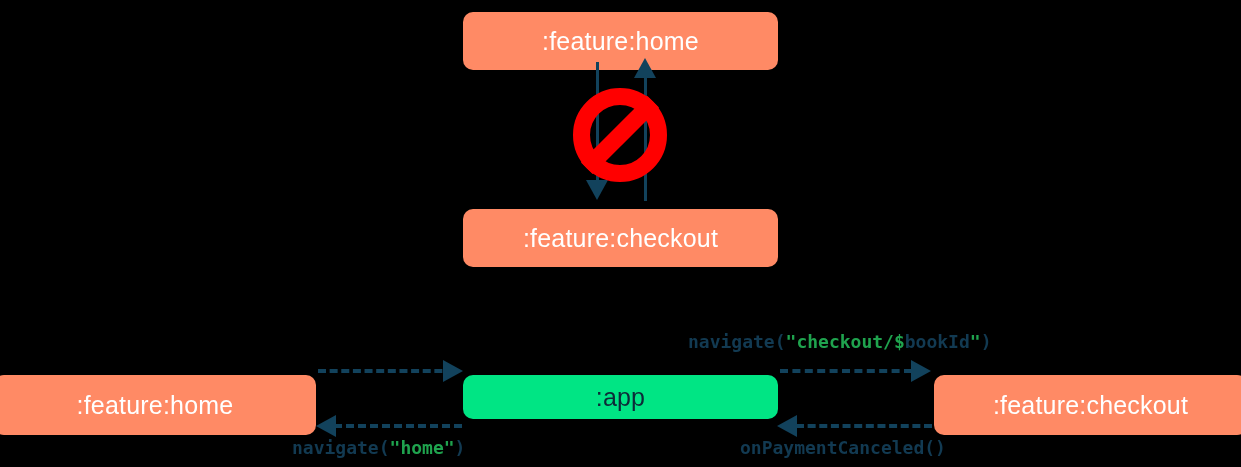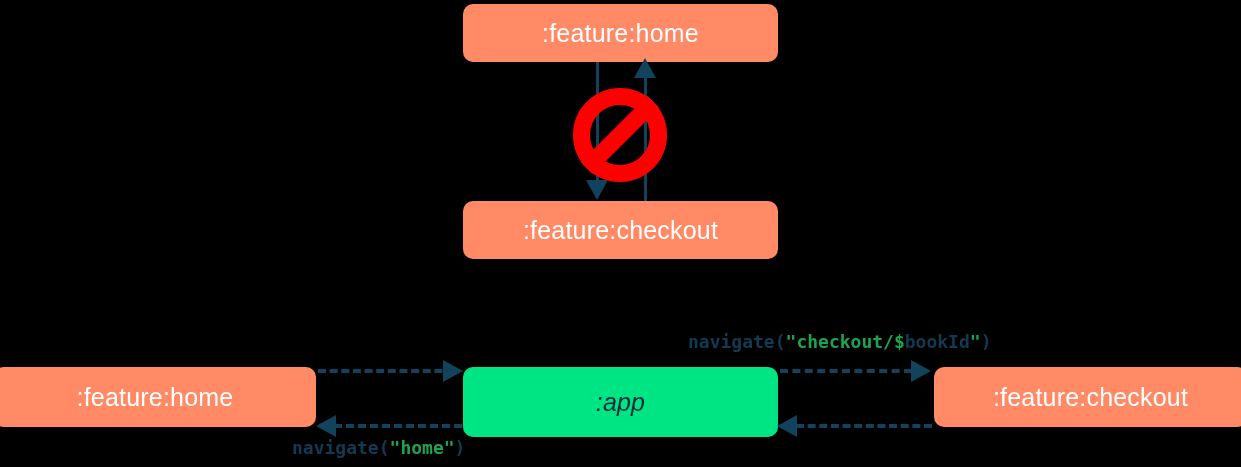":feature:home" .node { margin-top: none -> 8px }
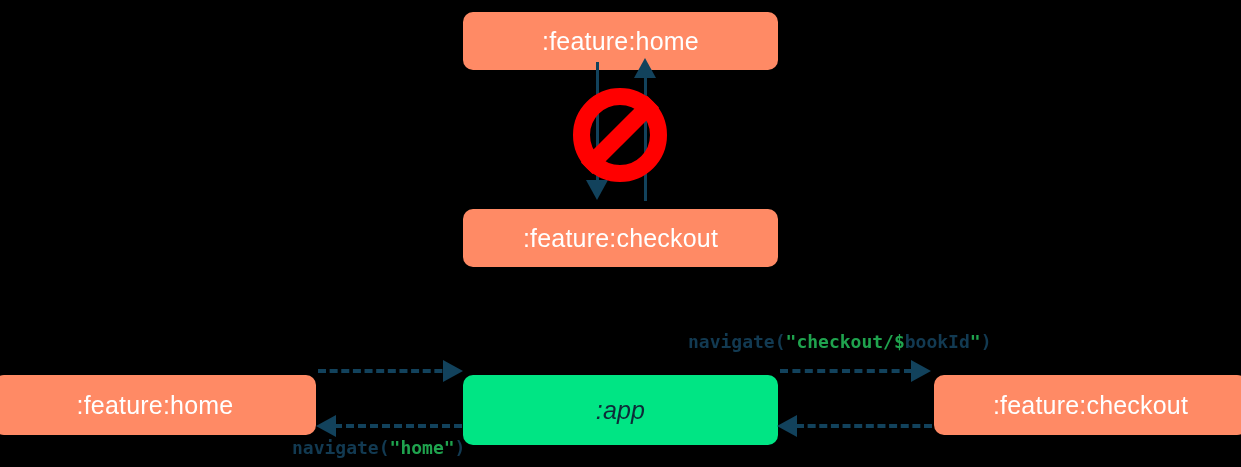":app" #n-app { font-style: italic -> none; height: 70px -> 44px }
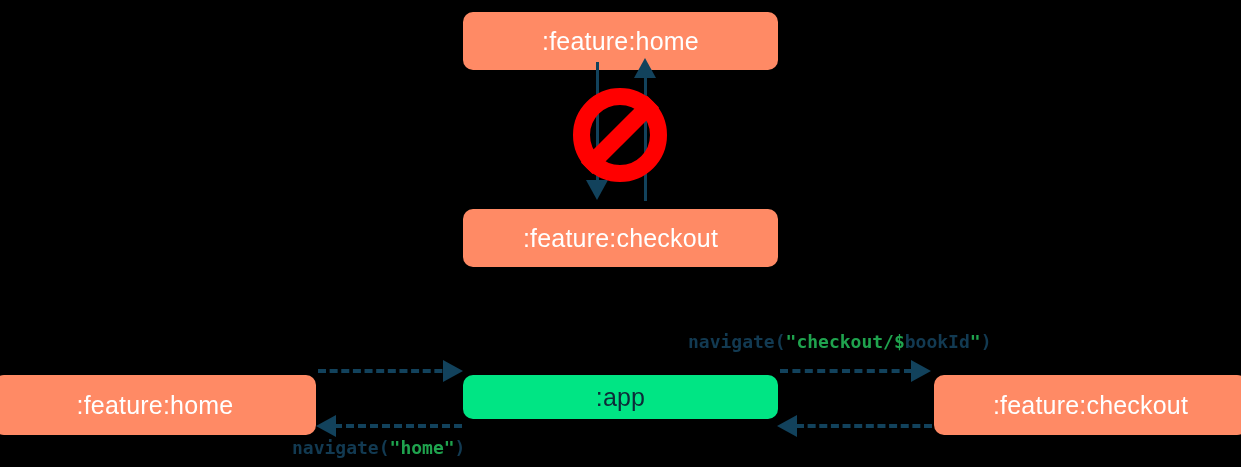"onPaymentCanceled()" div.elabel { html: none -> <div><span>onPaymentCanceled()</span></div> }
